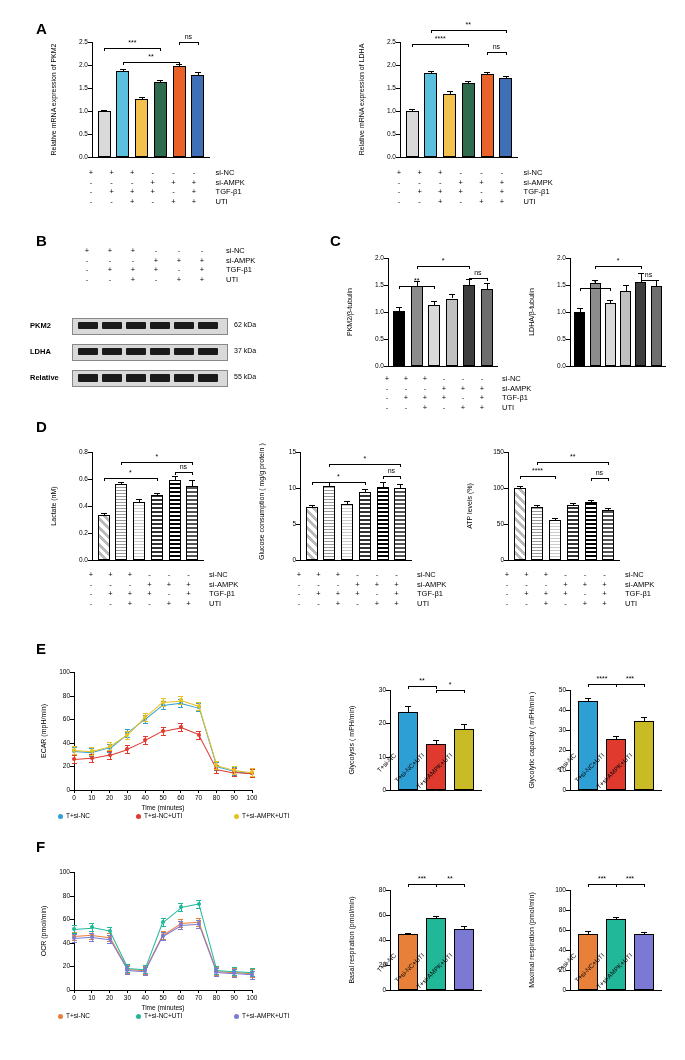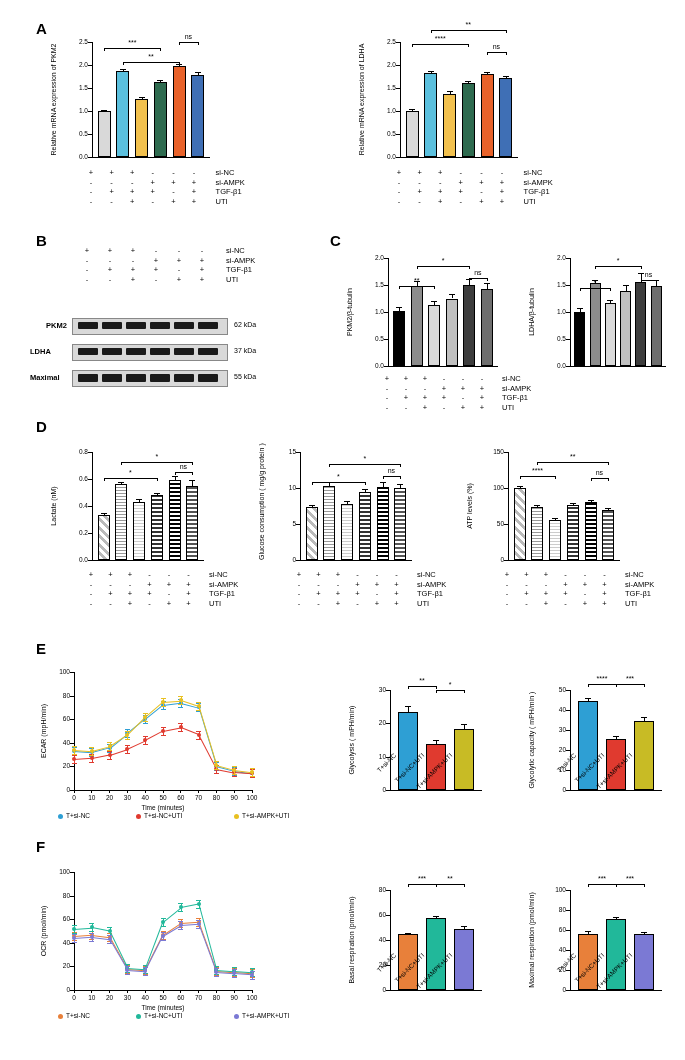"PKM2" div.blot-label { left: 46px -> 30px }
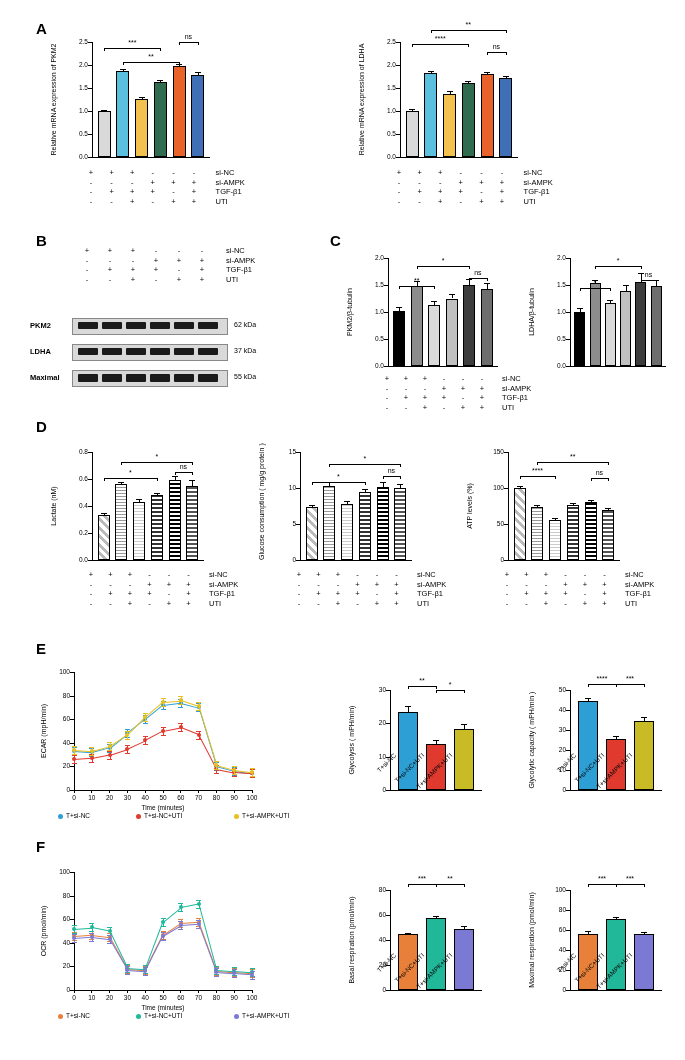"Maximal" div.blot-label { text: Maximal -> Relative }
